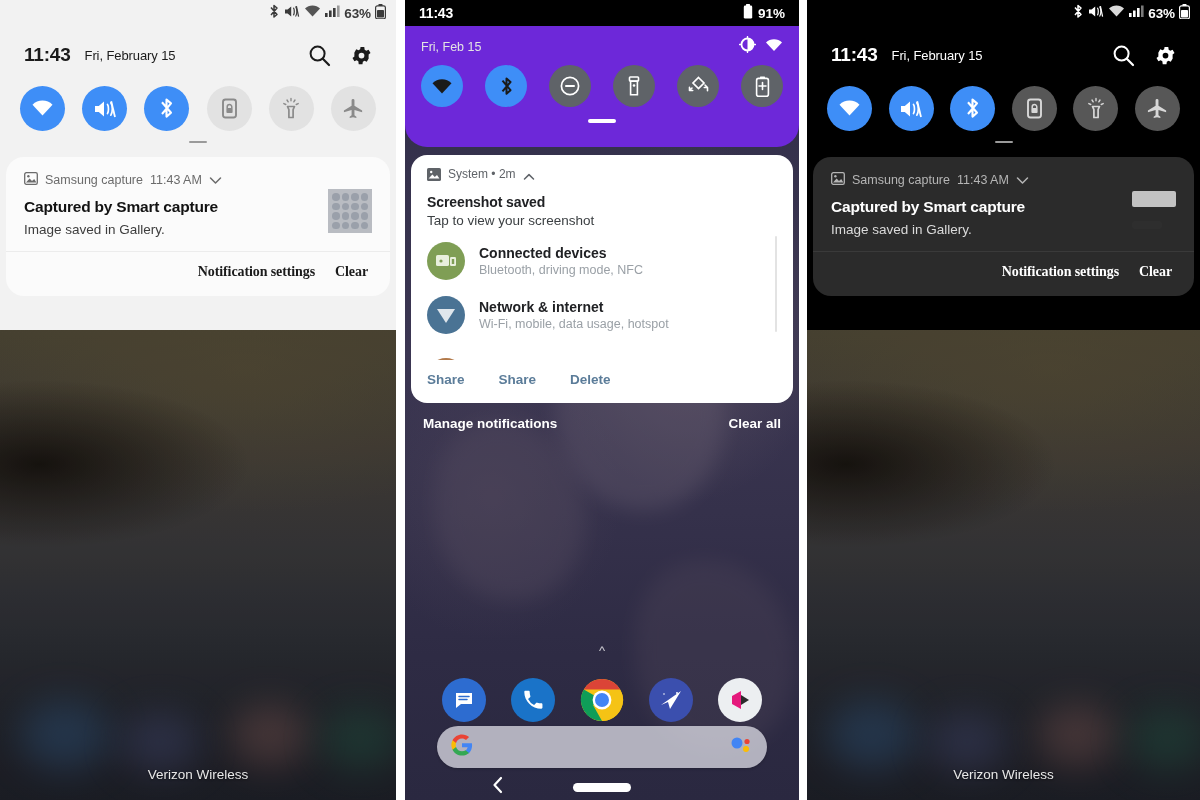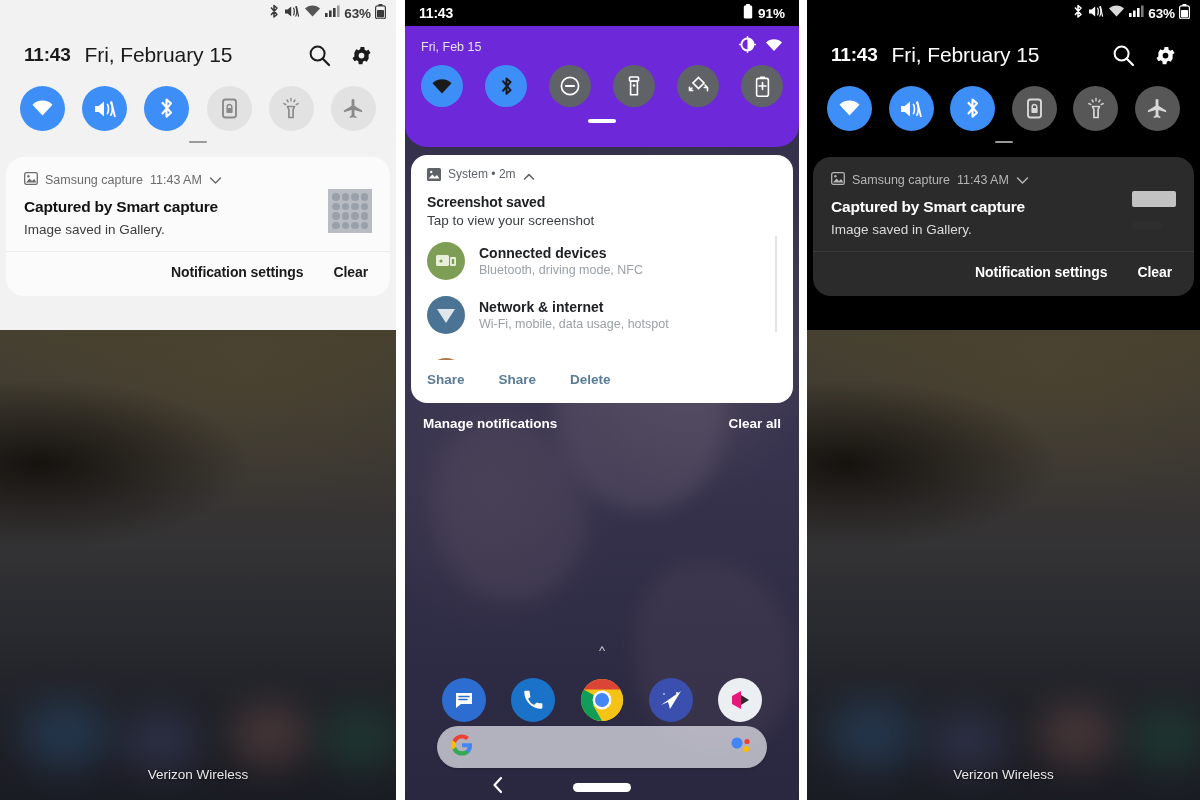"Fri, February 15" .qs-date { font-size: 21px -> 13px }
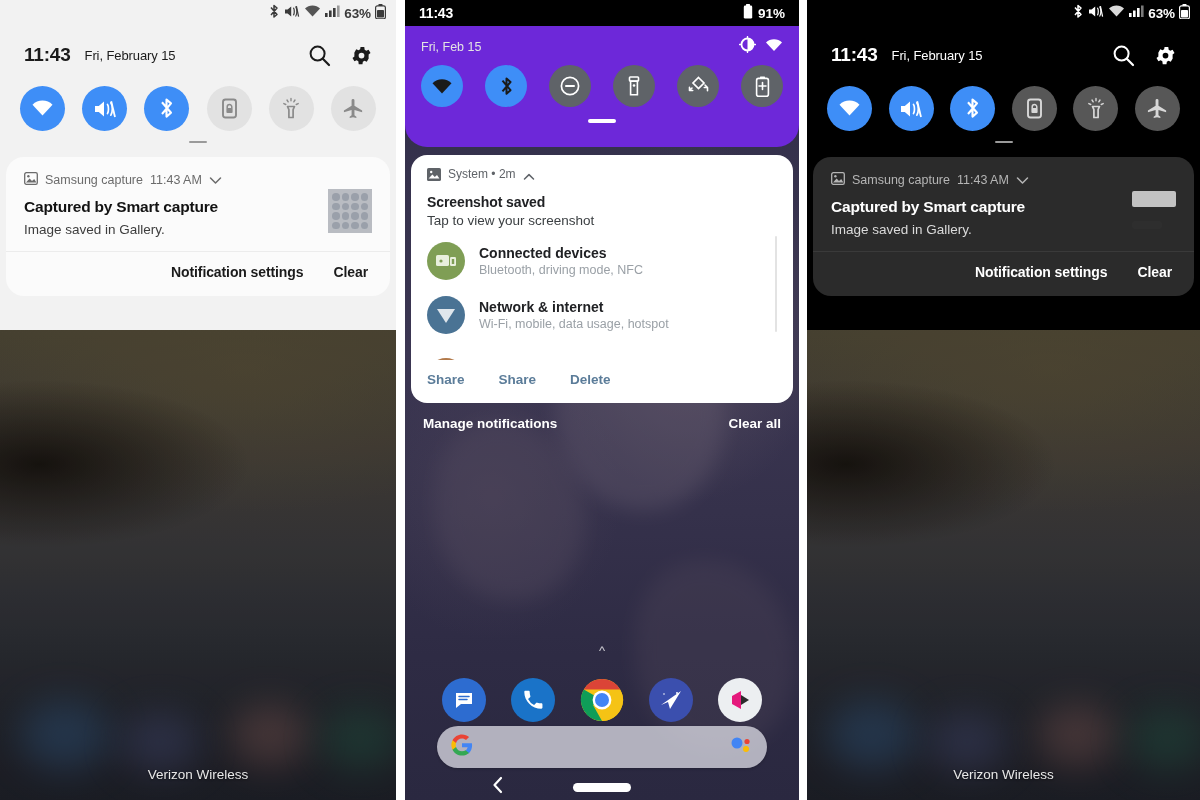"Notification settings" .notif-actions { font-family: none -> Liberation Serif, serif; gap: 30px -> 20px }
